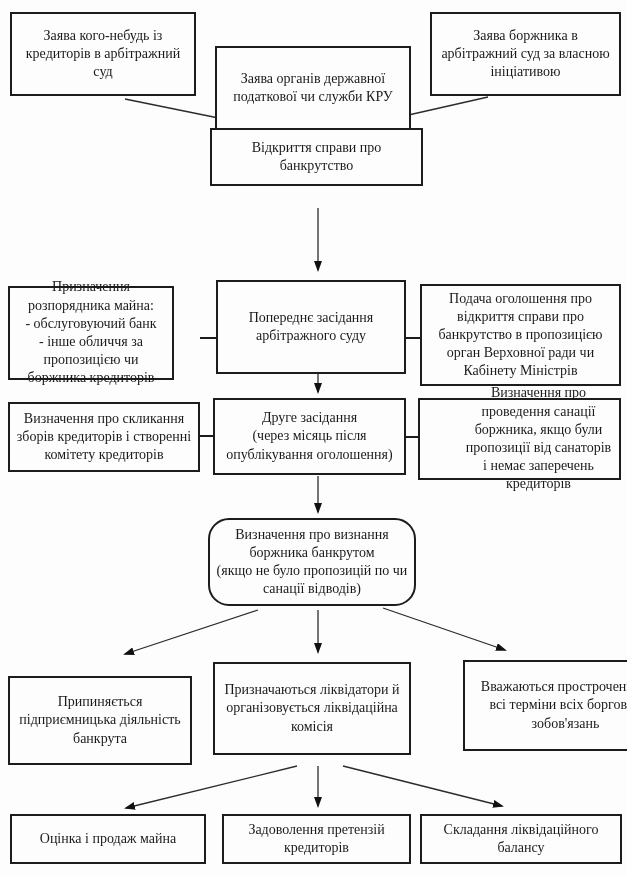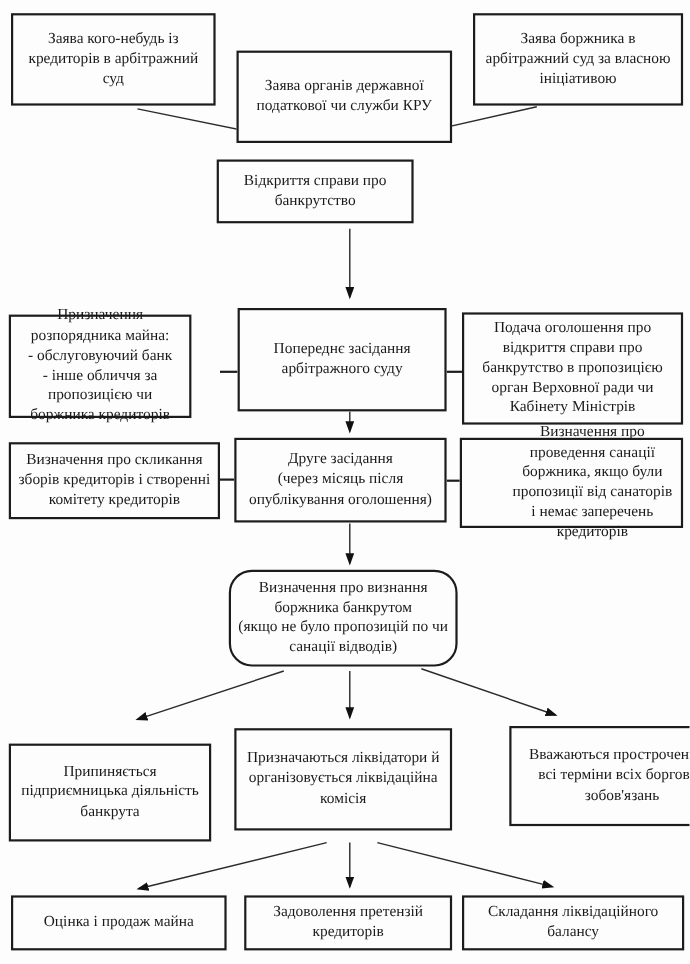"Відкриття справи про банкрутство" .n-opening { left: 197px -> 210px; margin-top: 17px -> none; width: 179px -> 213px }
